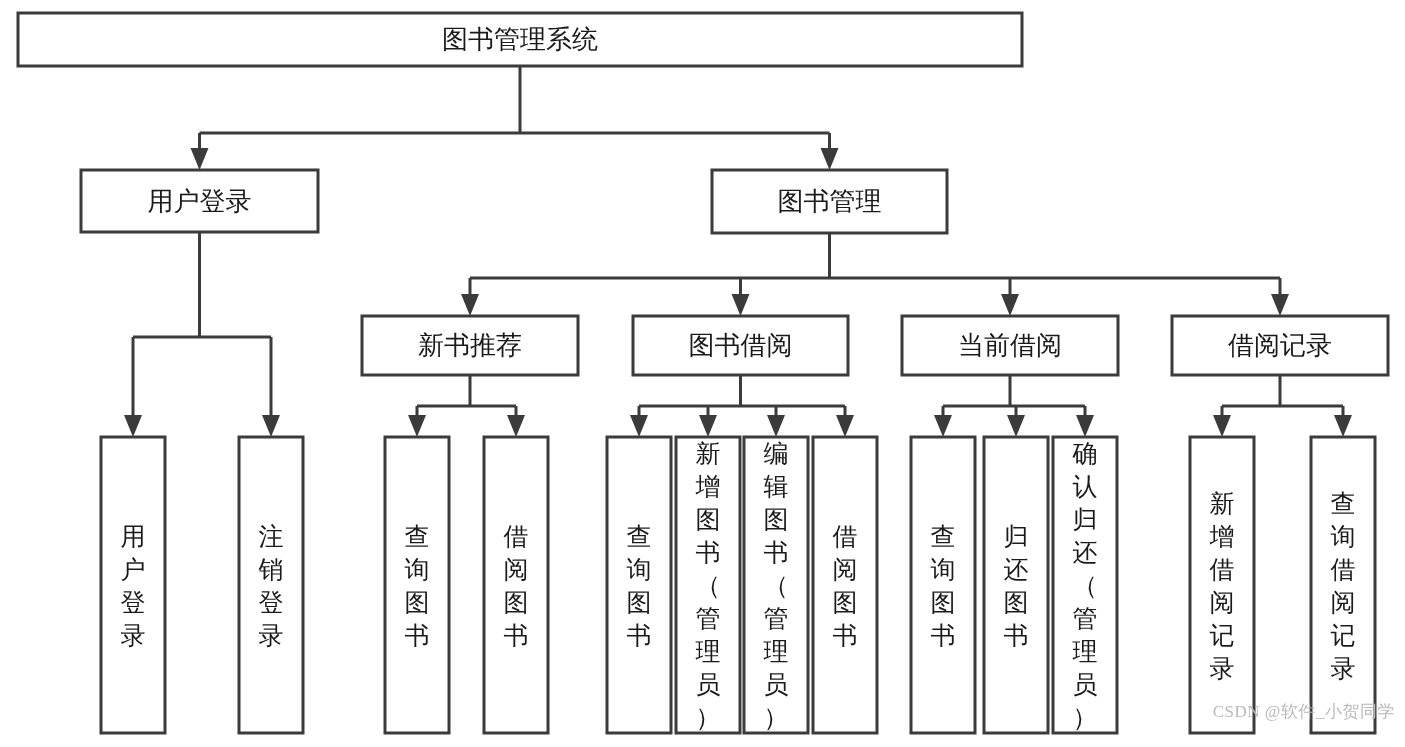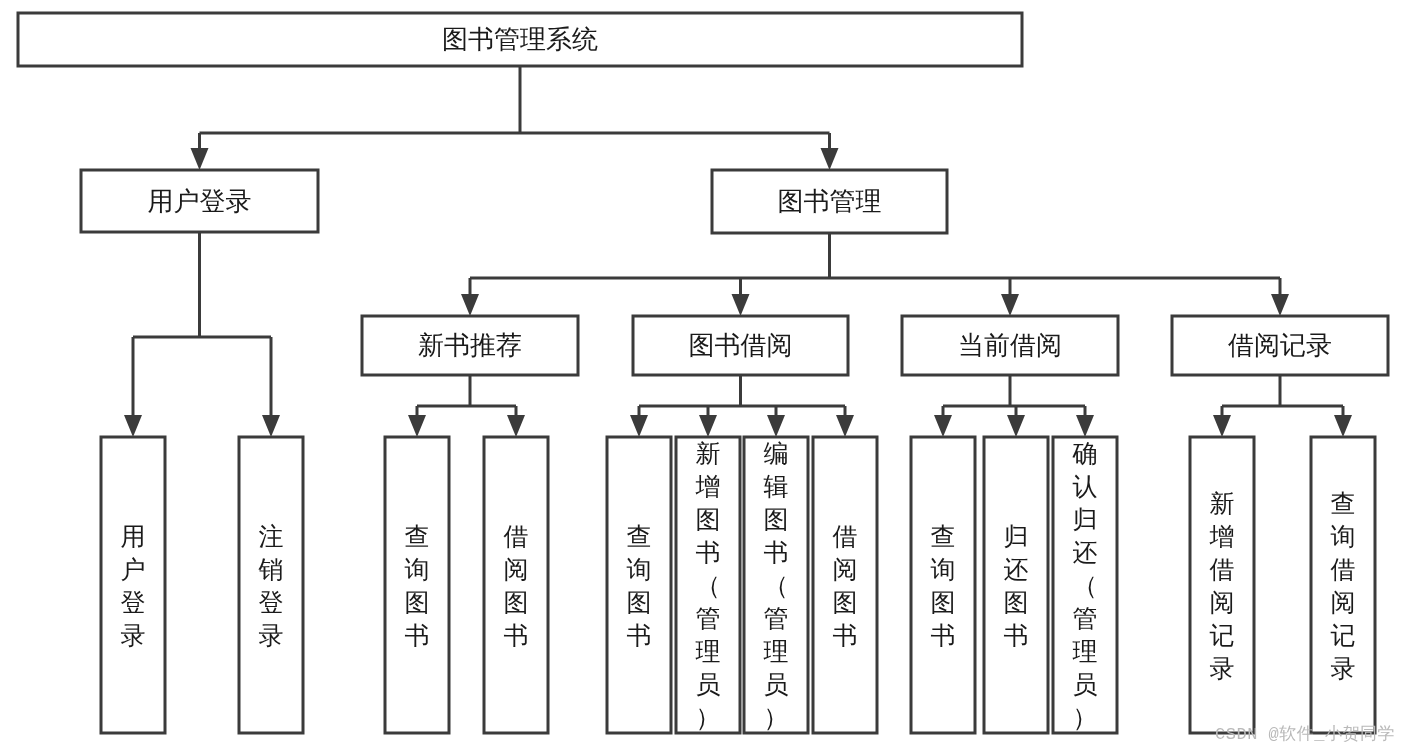"CSDN @软件_小贺同学" .watermark { bottom: 2px -> 24px; font-family: Liberation Mono, monospace -> Liberation Serif, serif }
